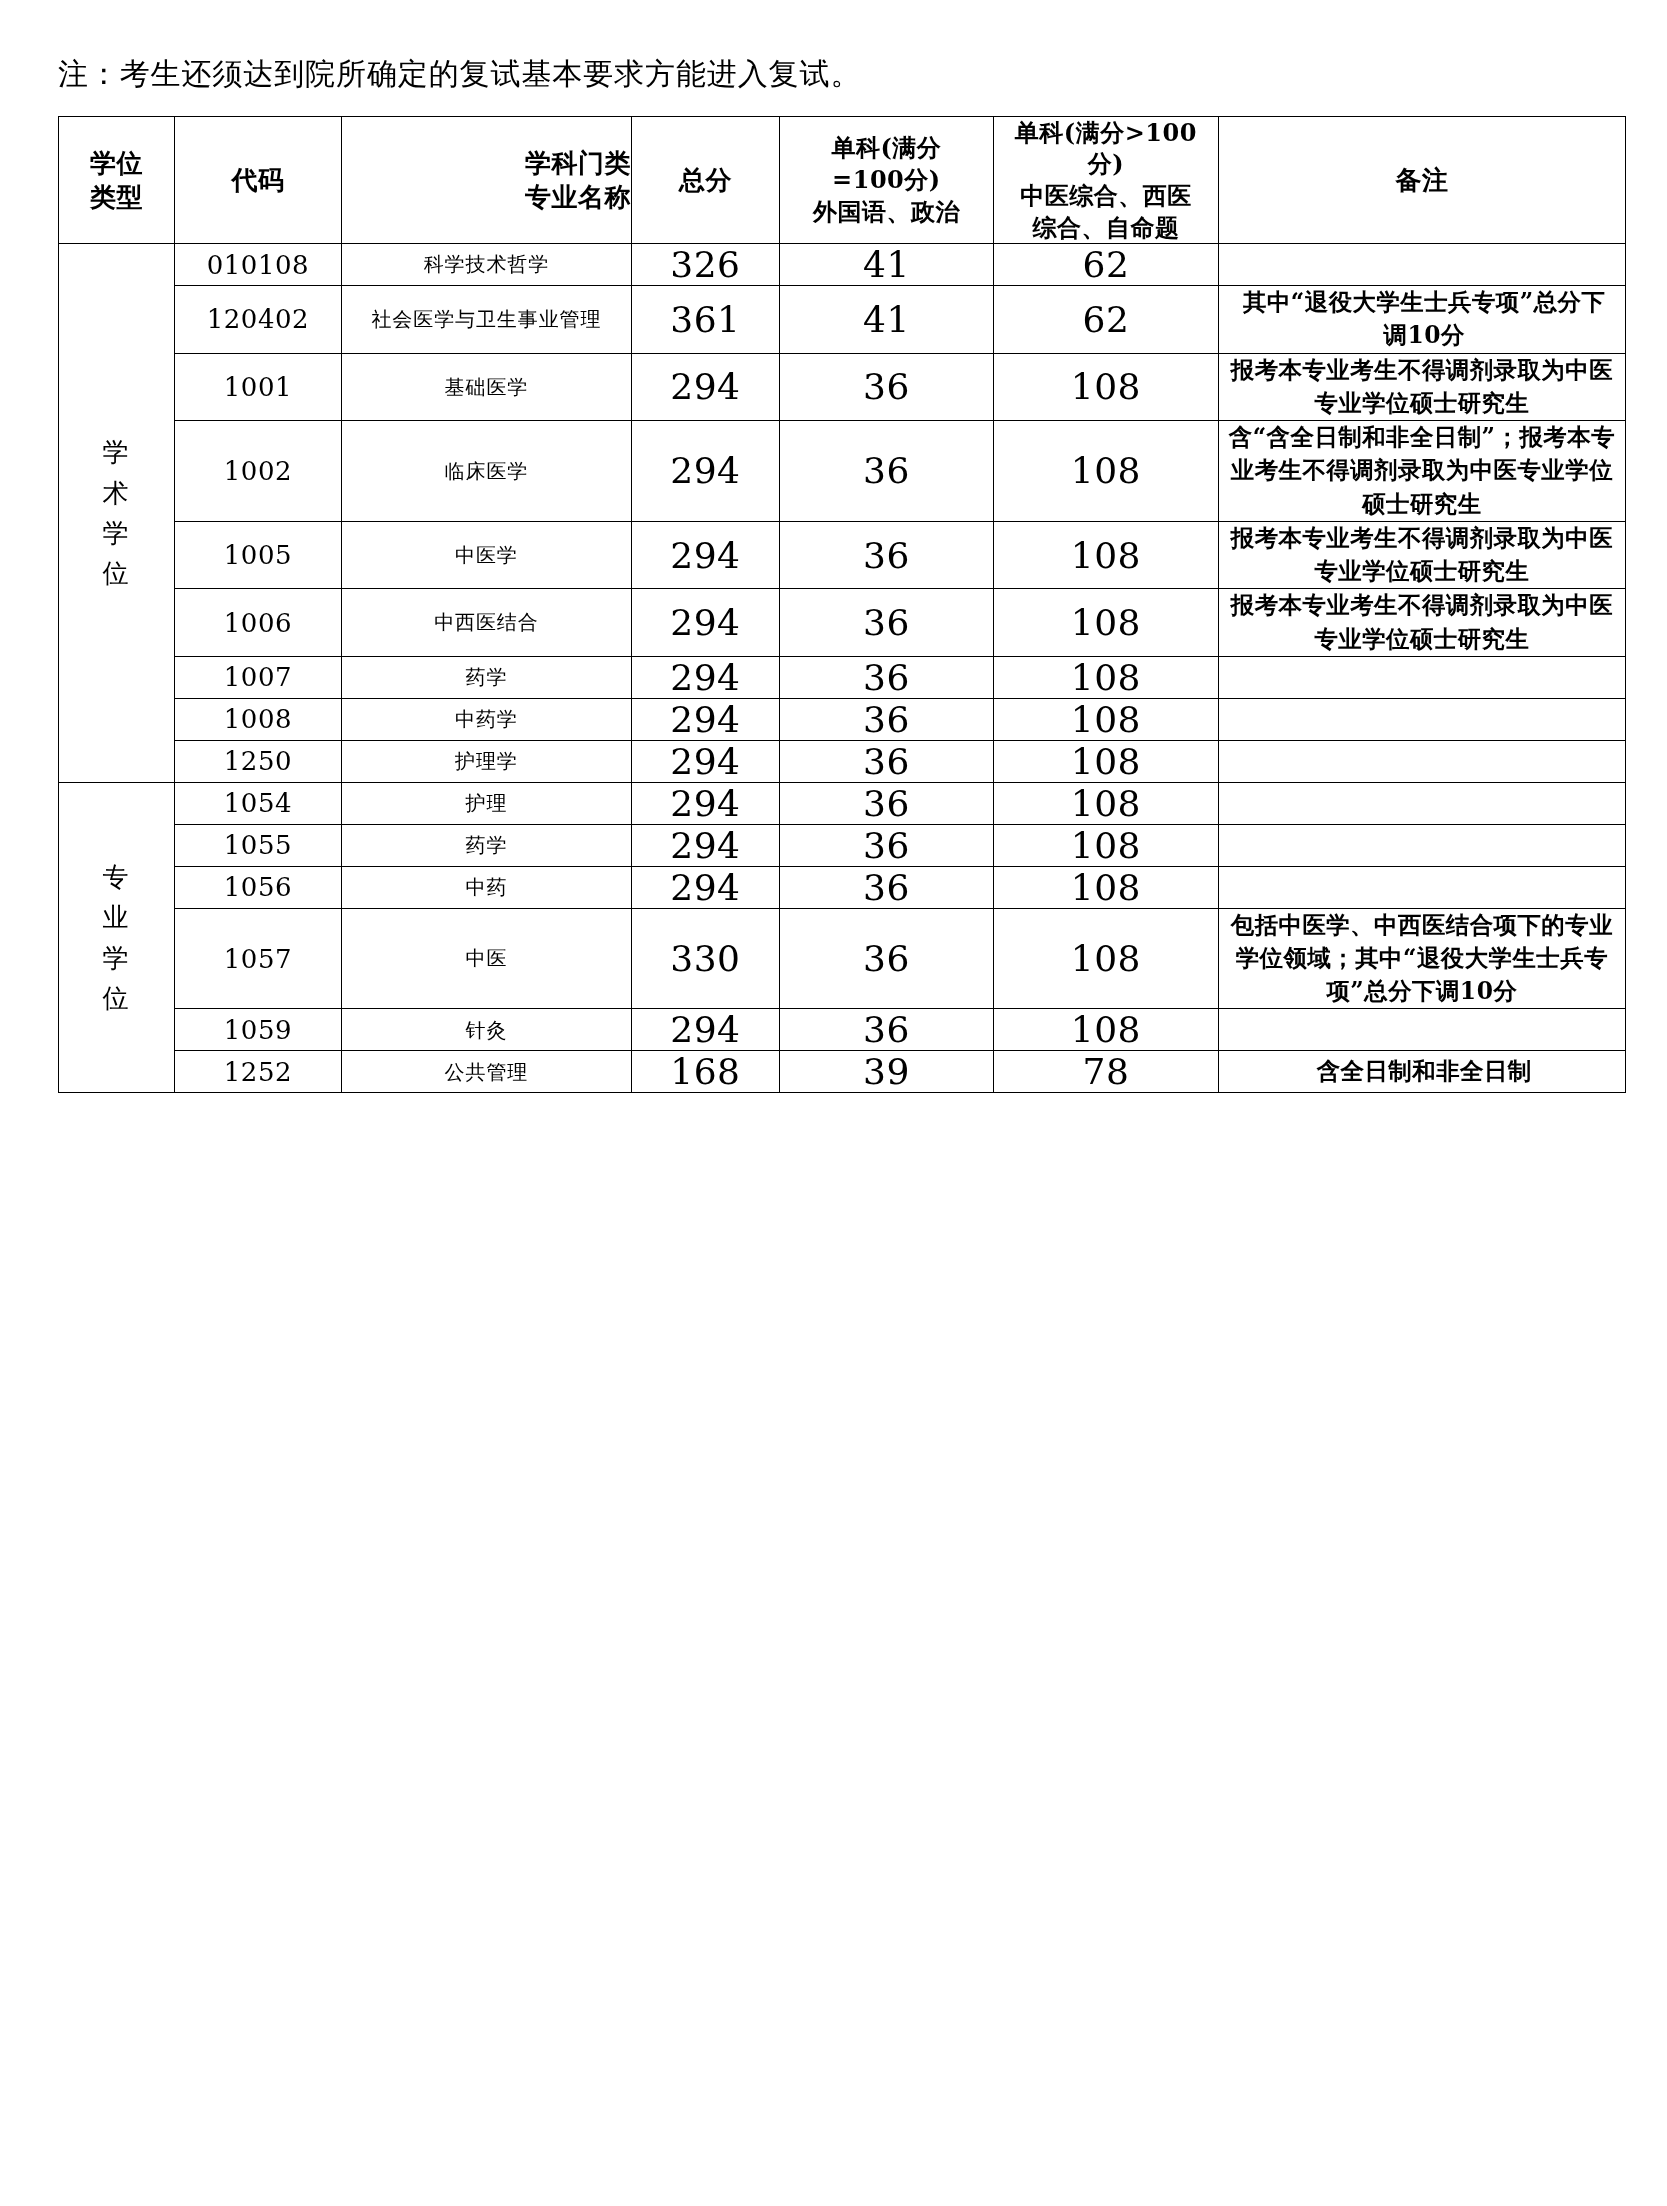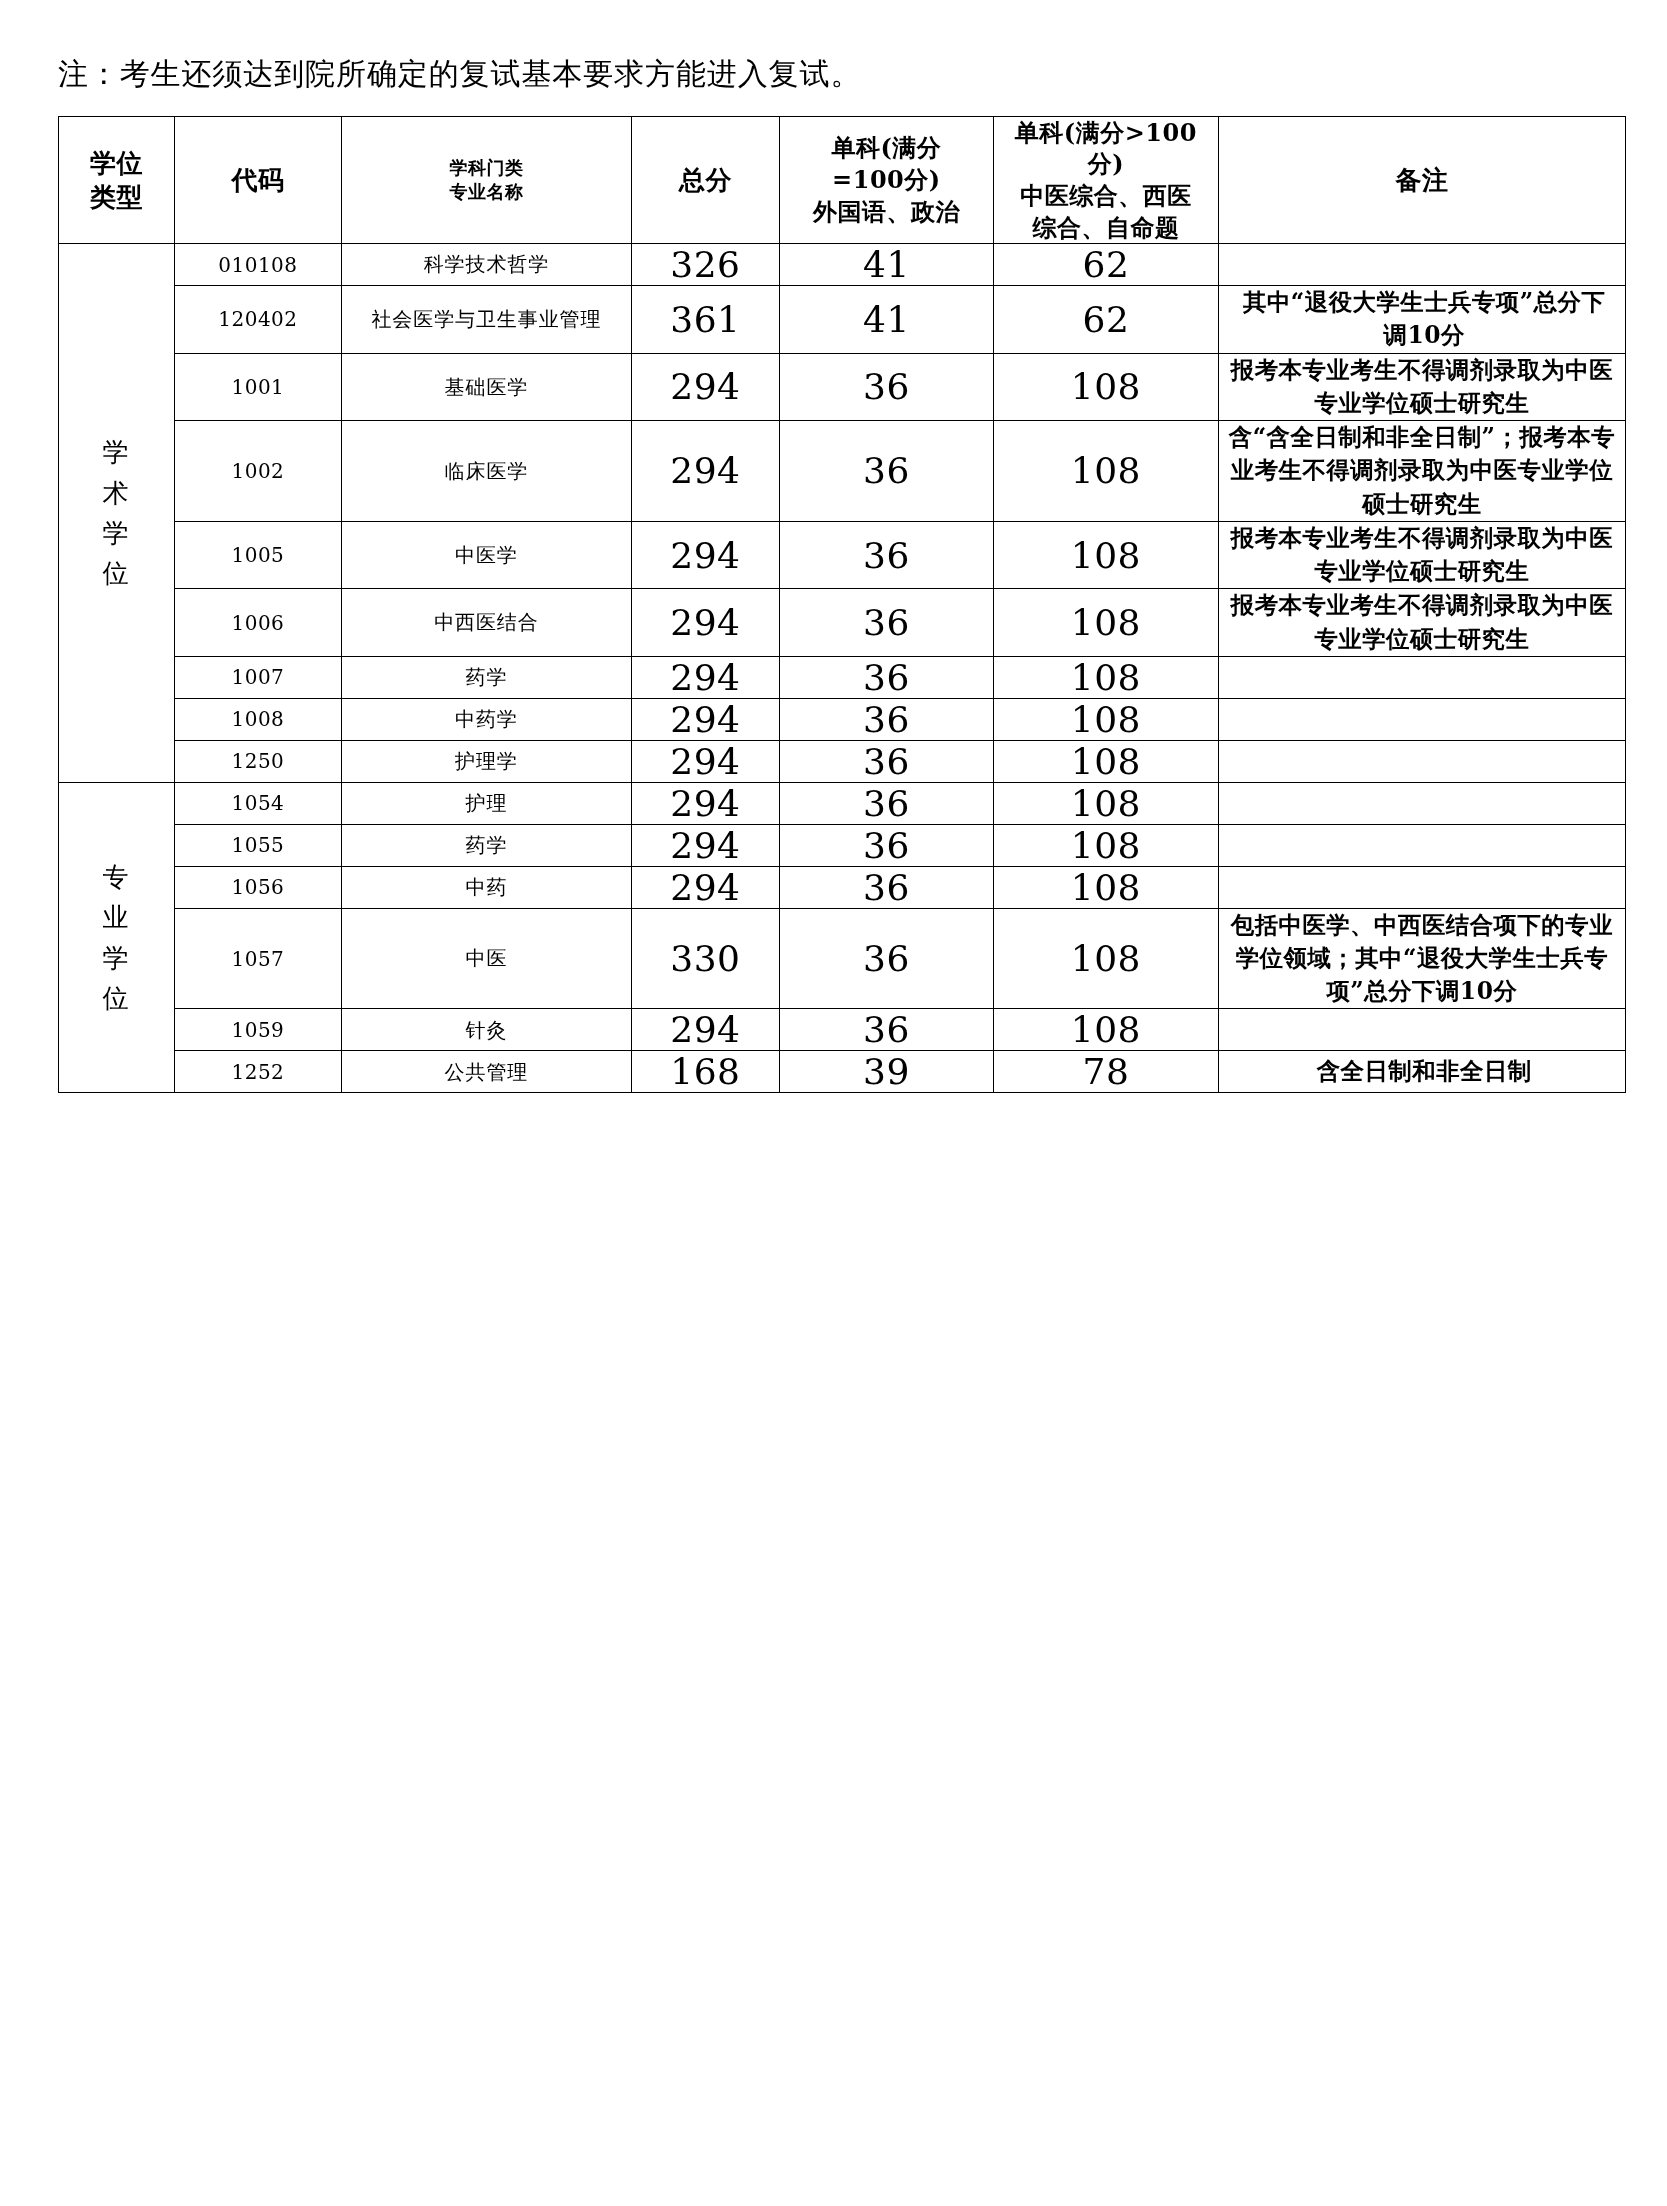"学科门类" thead th.h-name { font-size: 18px -> 26px; text-align: none -> right }
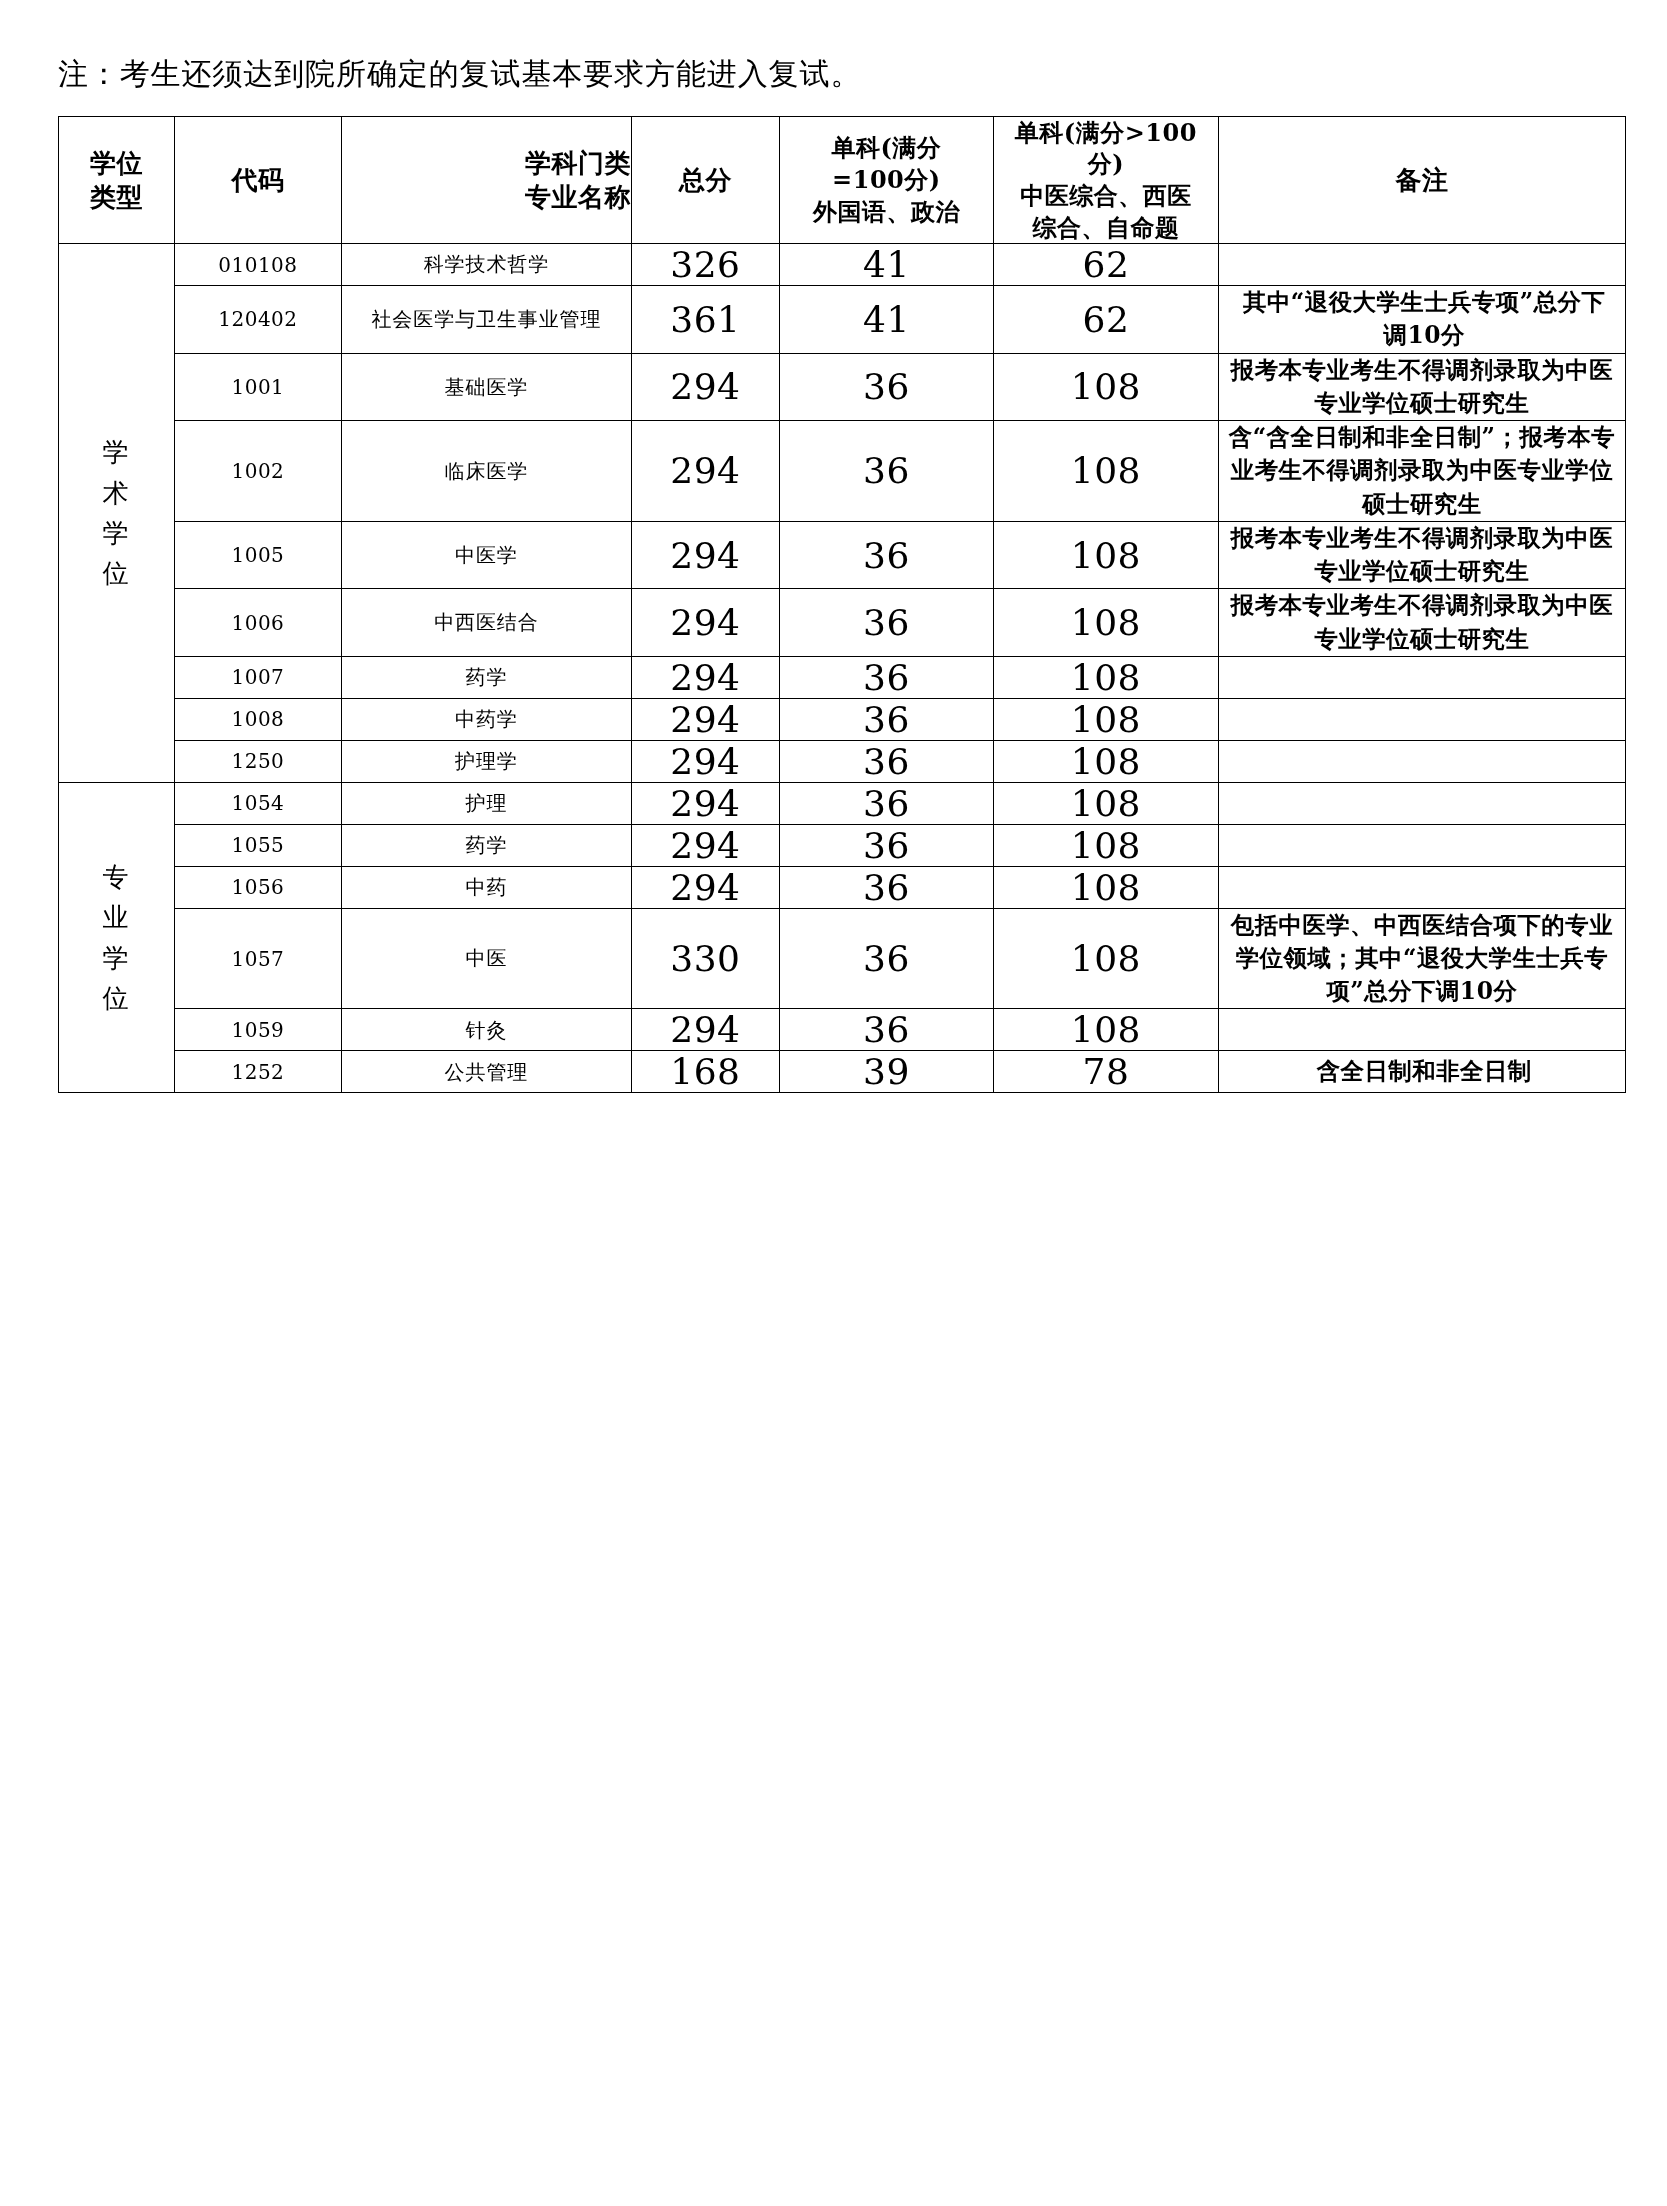"010108" td.cell-code { font-size: 20px -> 26px }
